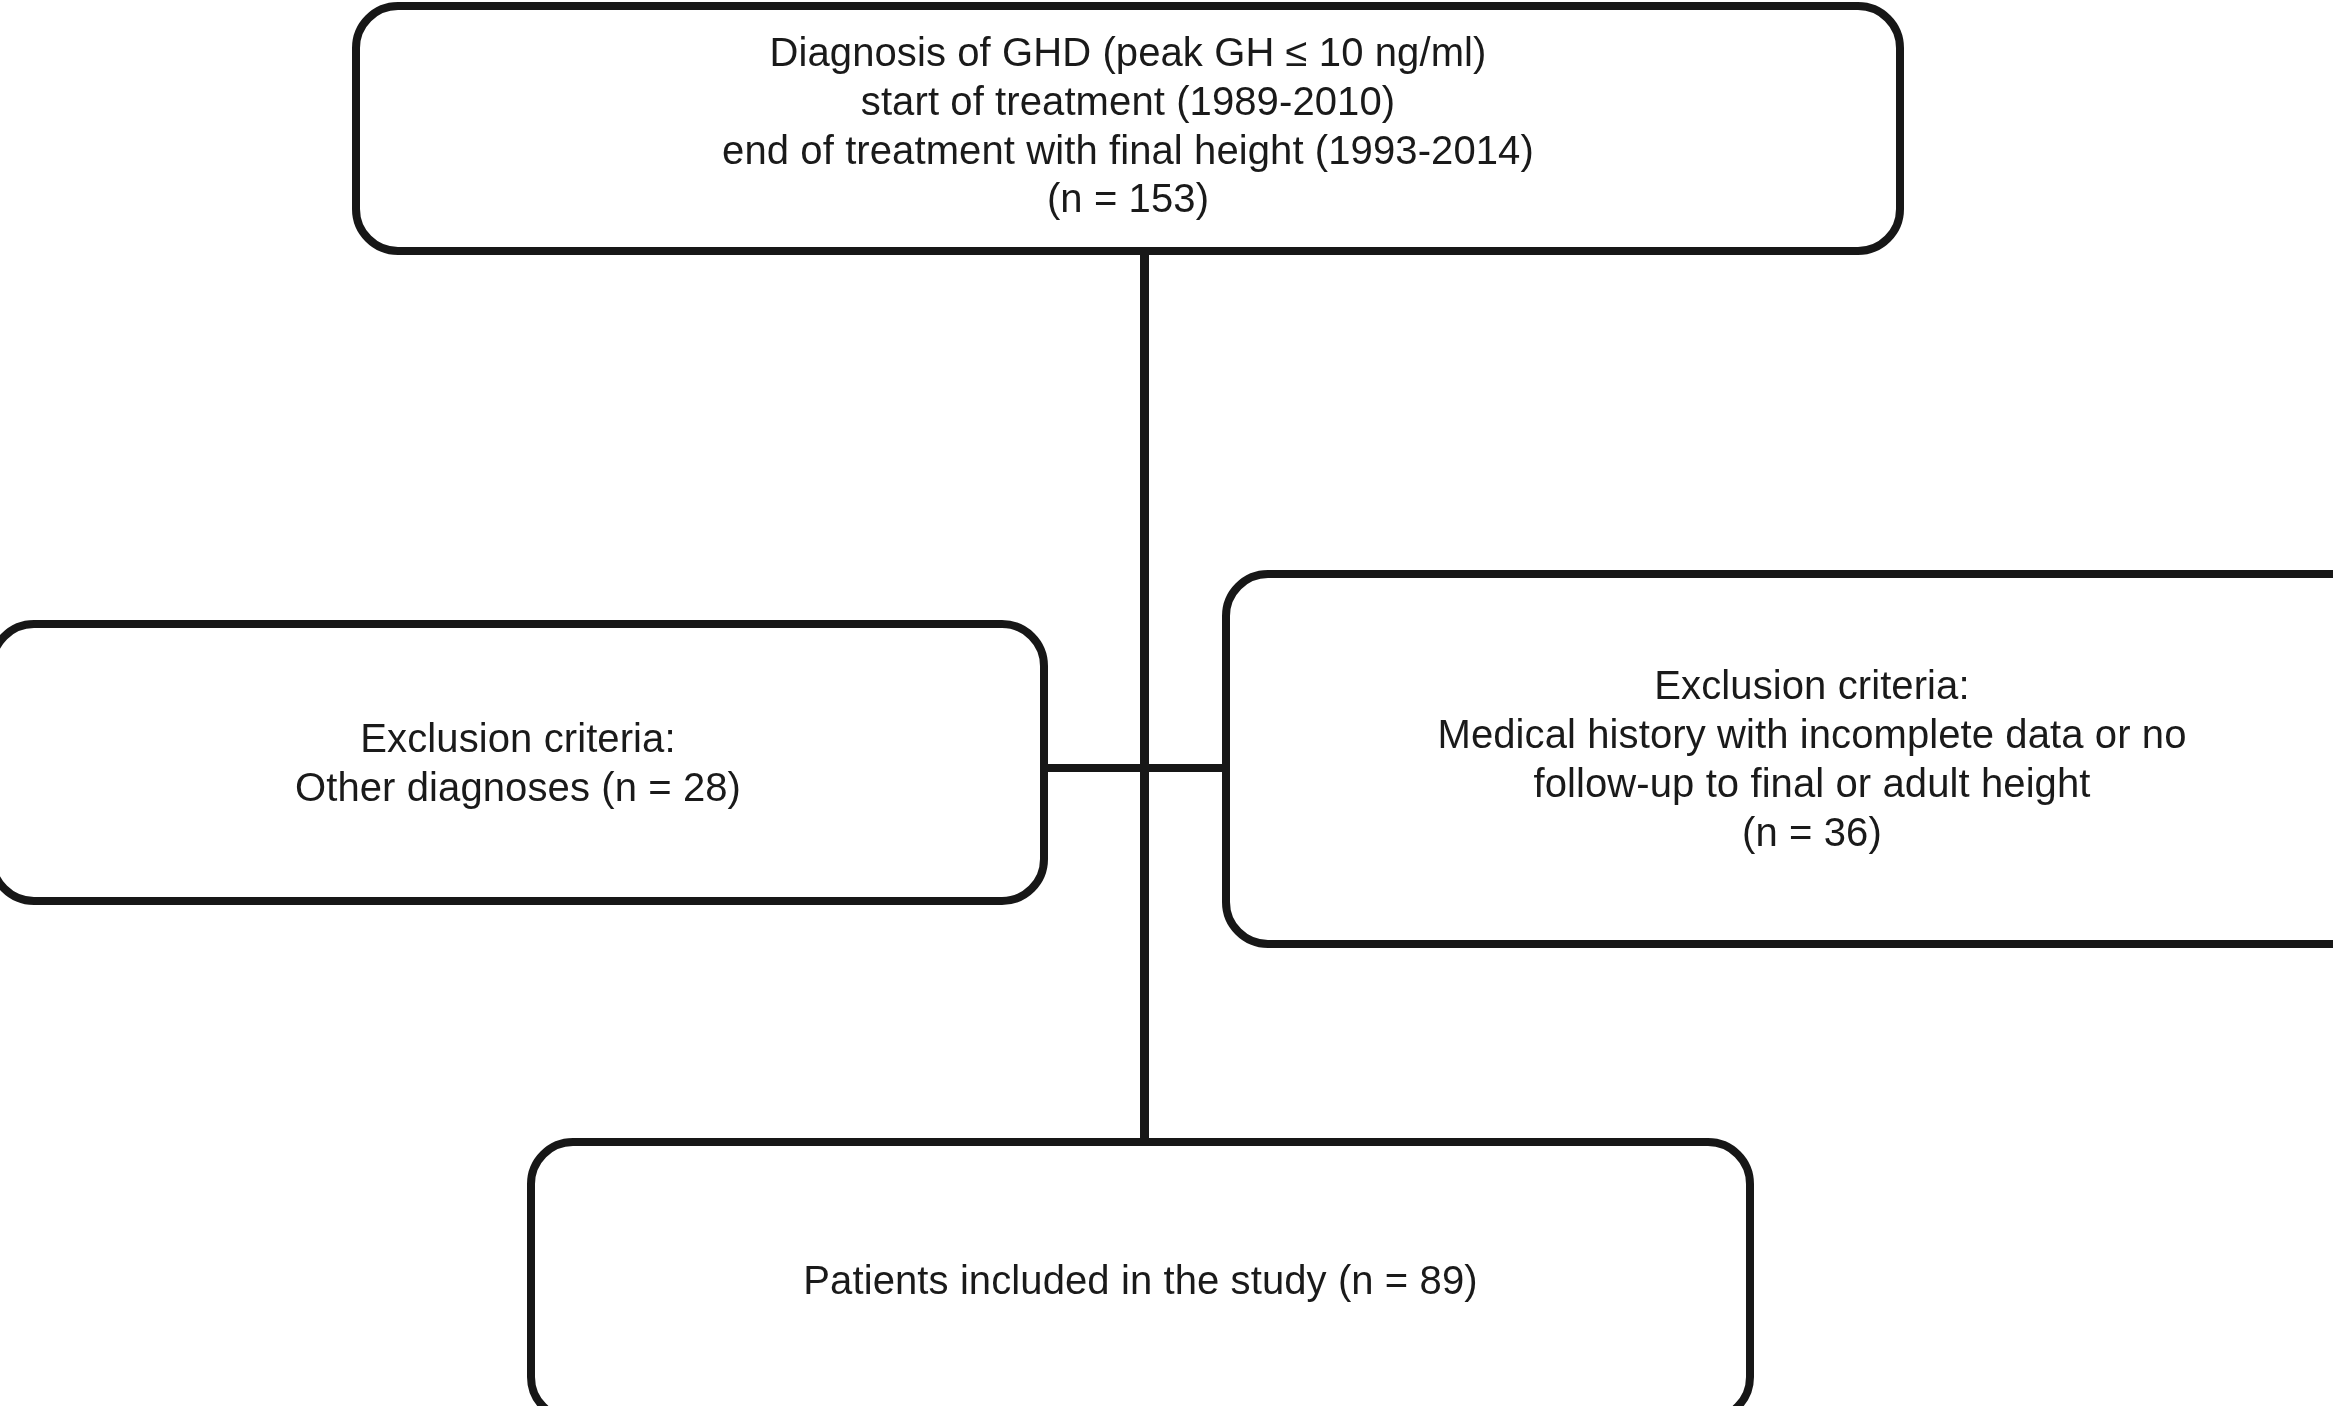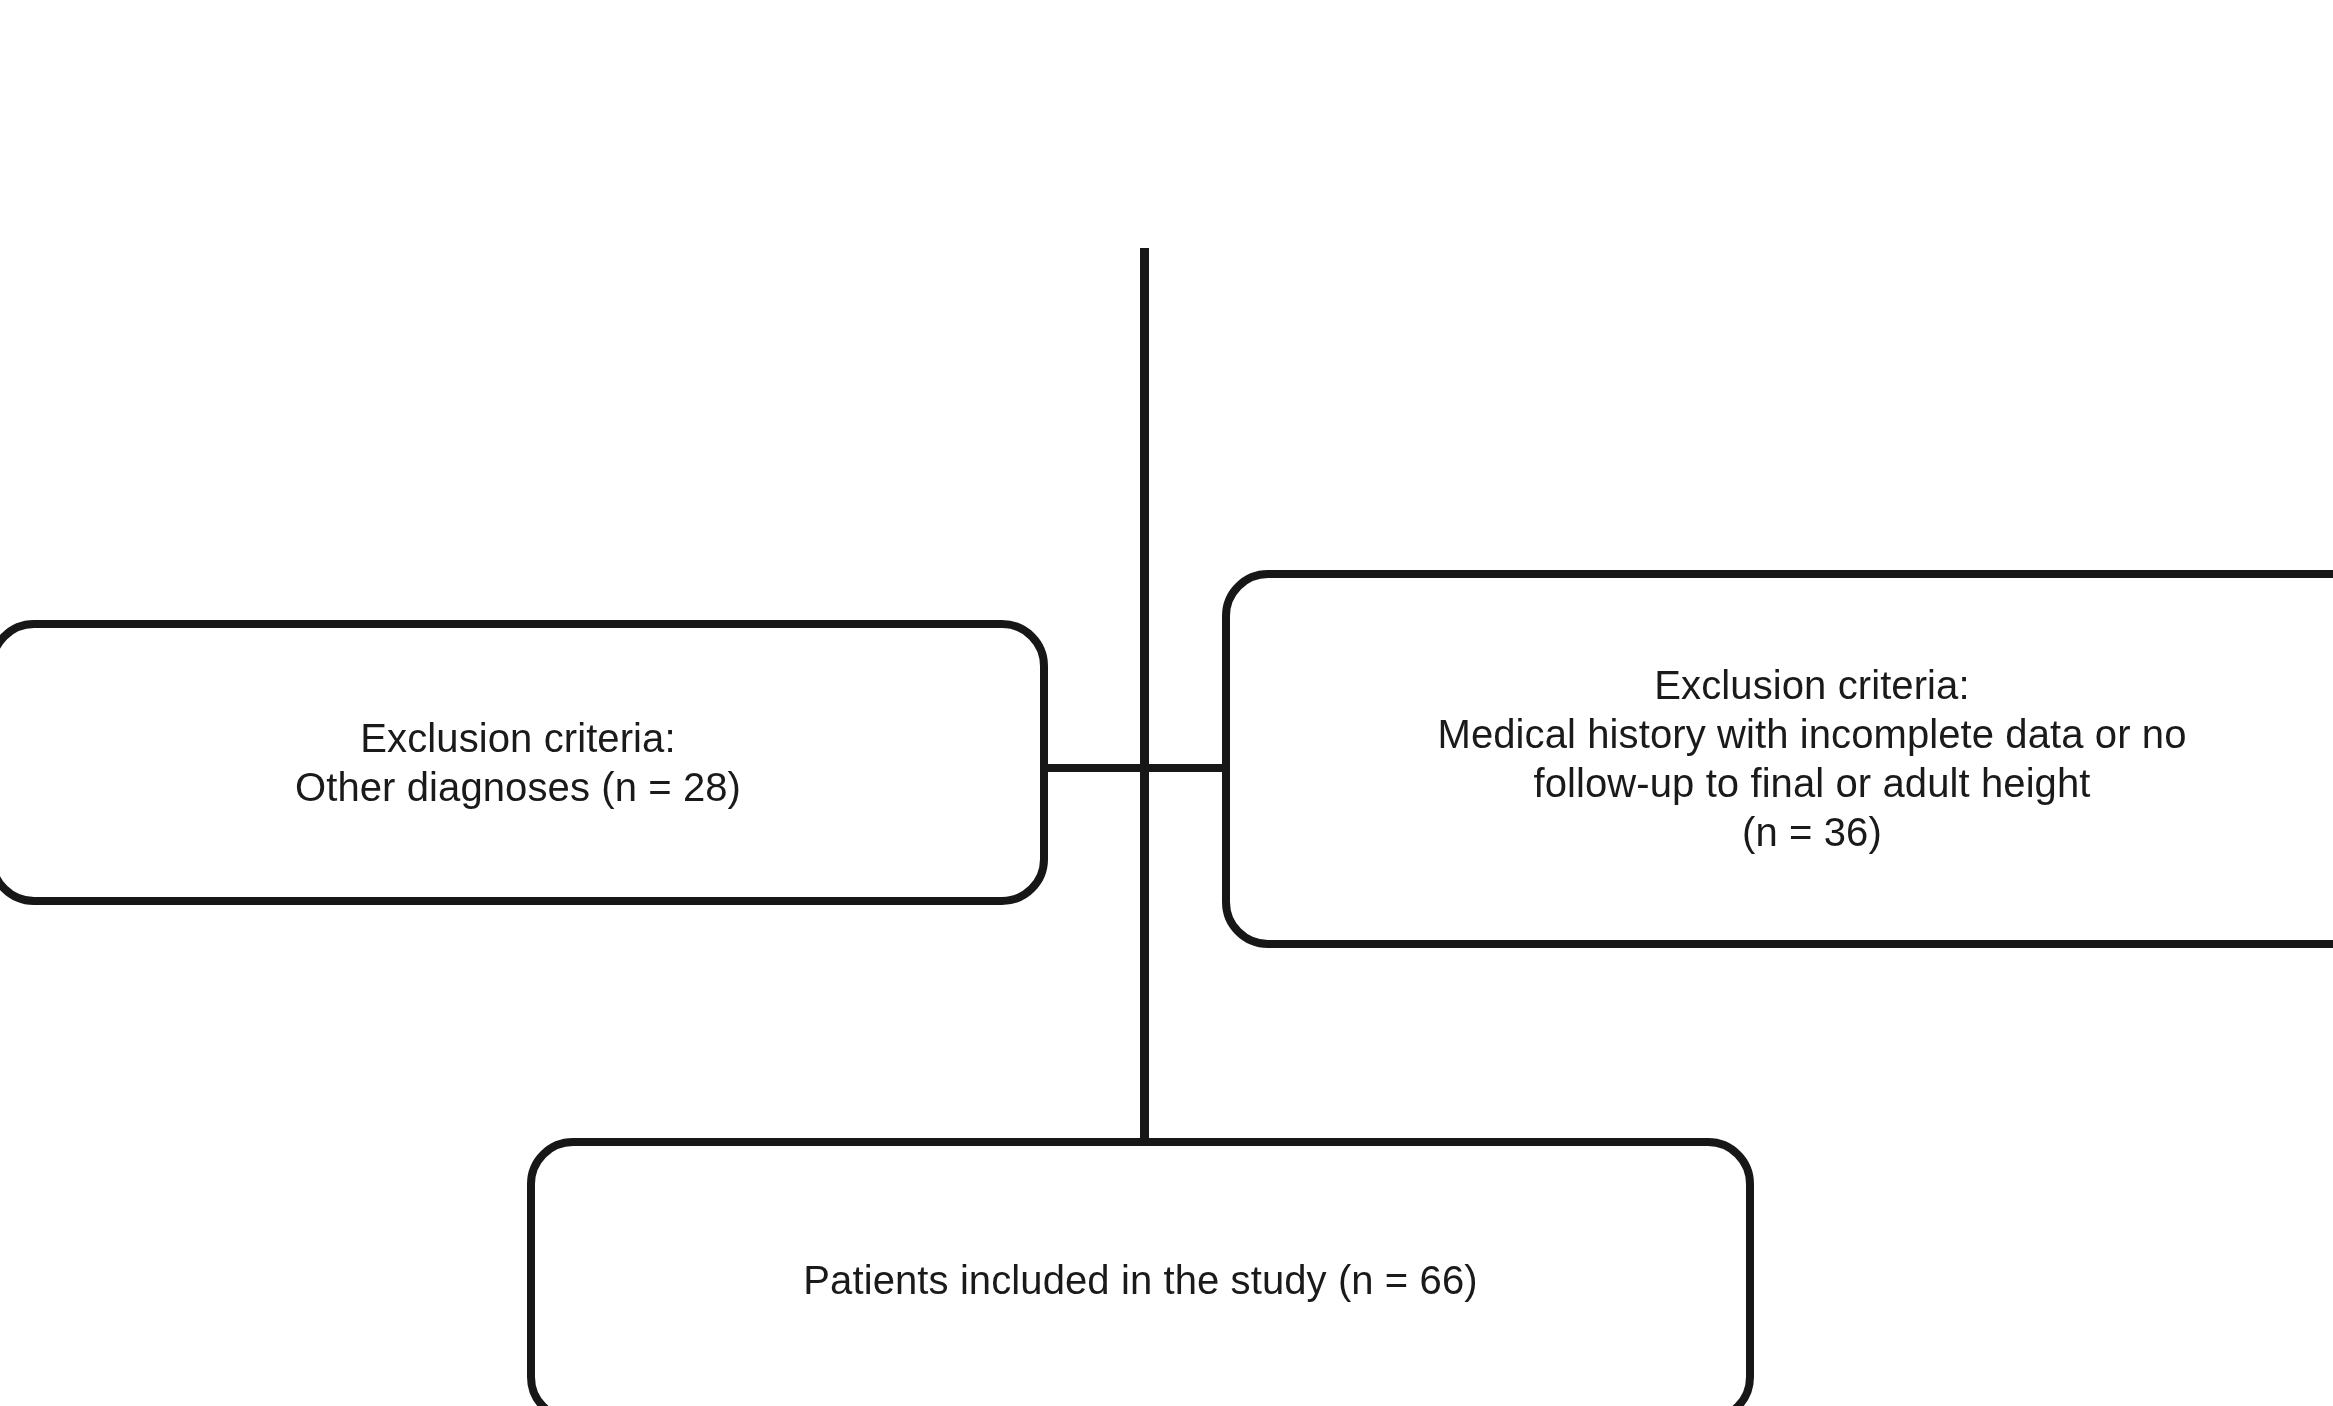"Diagnosis of GHD (peak GH" div.node { html: none -> <div> <div>Diagnosis of GHD (peak GH ≤ 10 ng/ml) start of treatment (1989-2010) end of treatment with final height (1993-2014) (n = 153)</div> </div> }
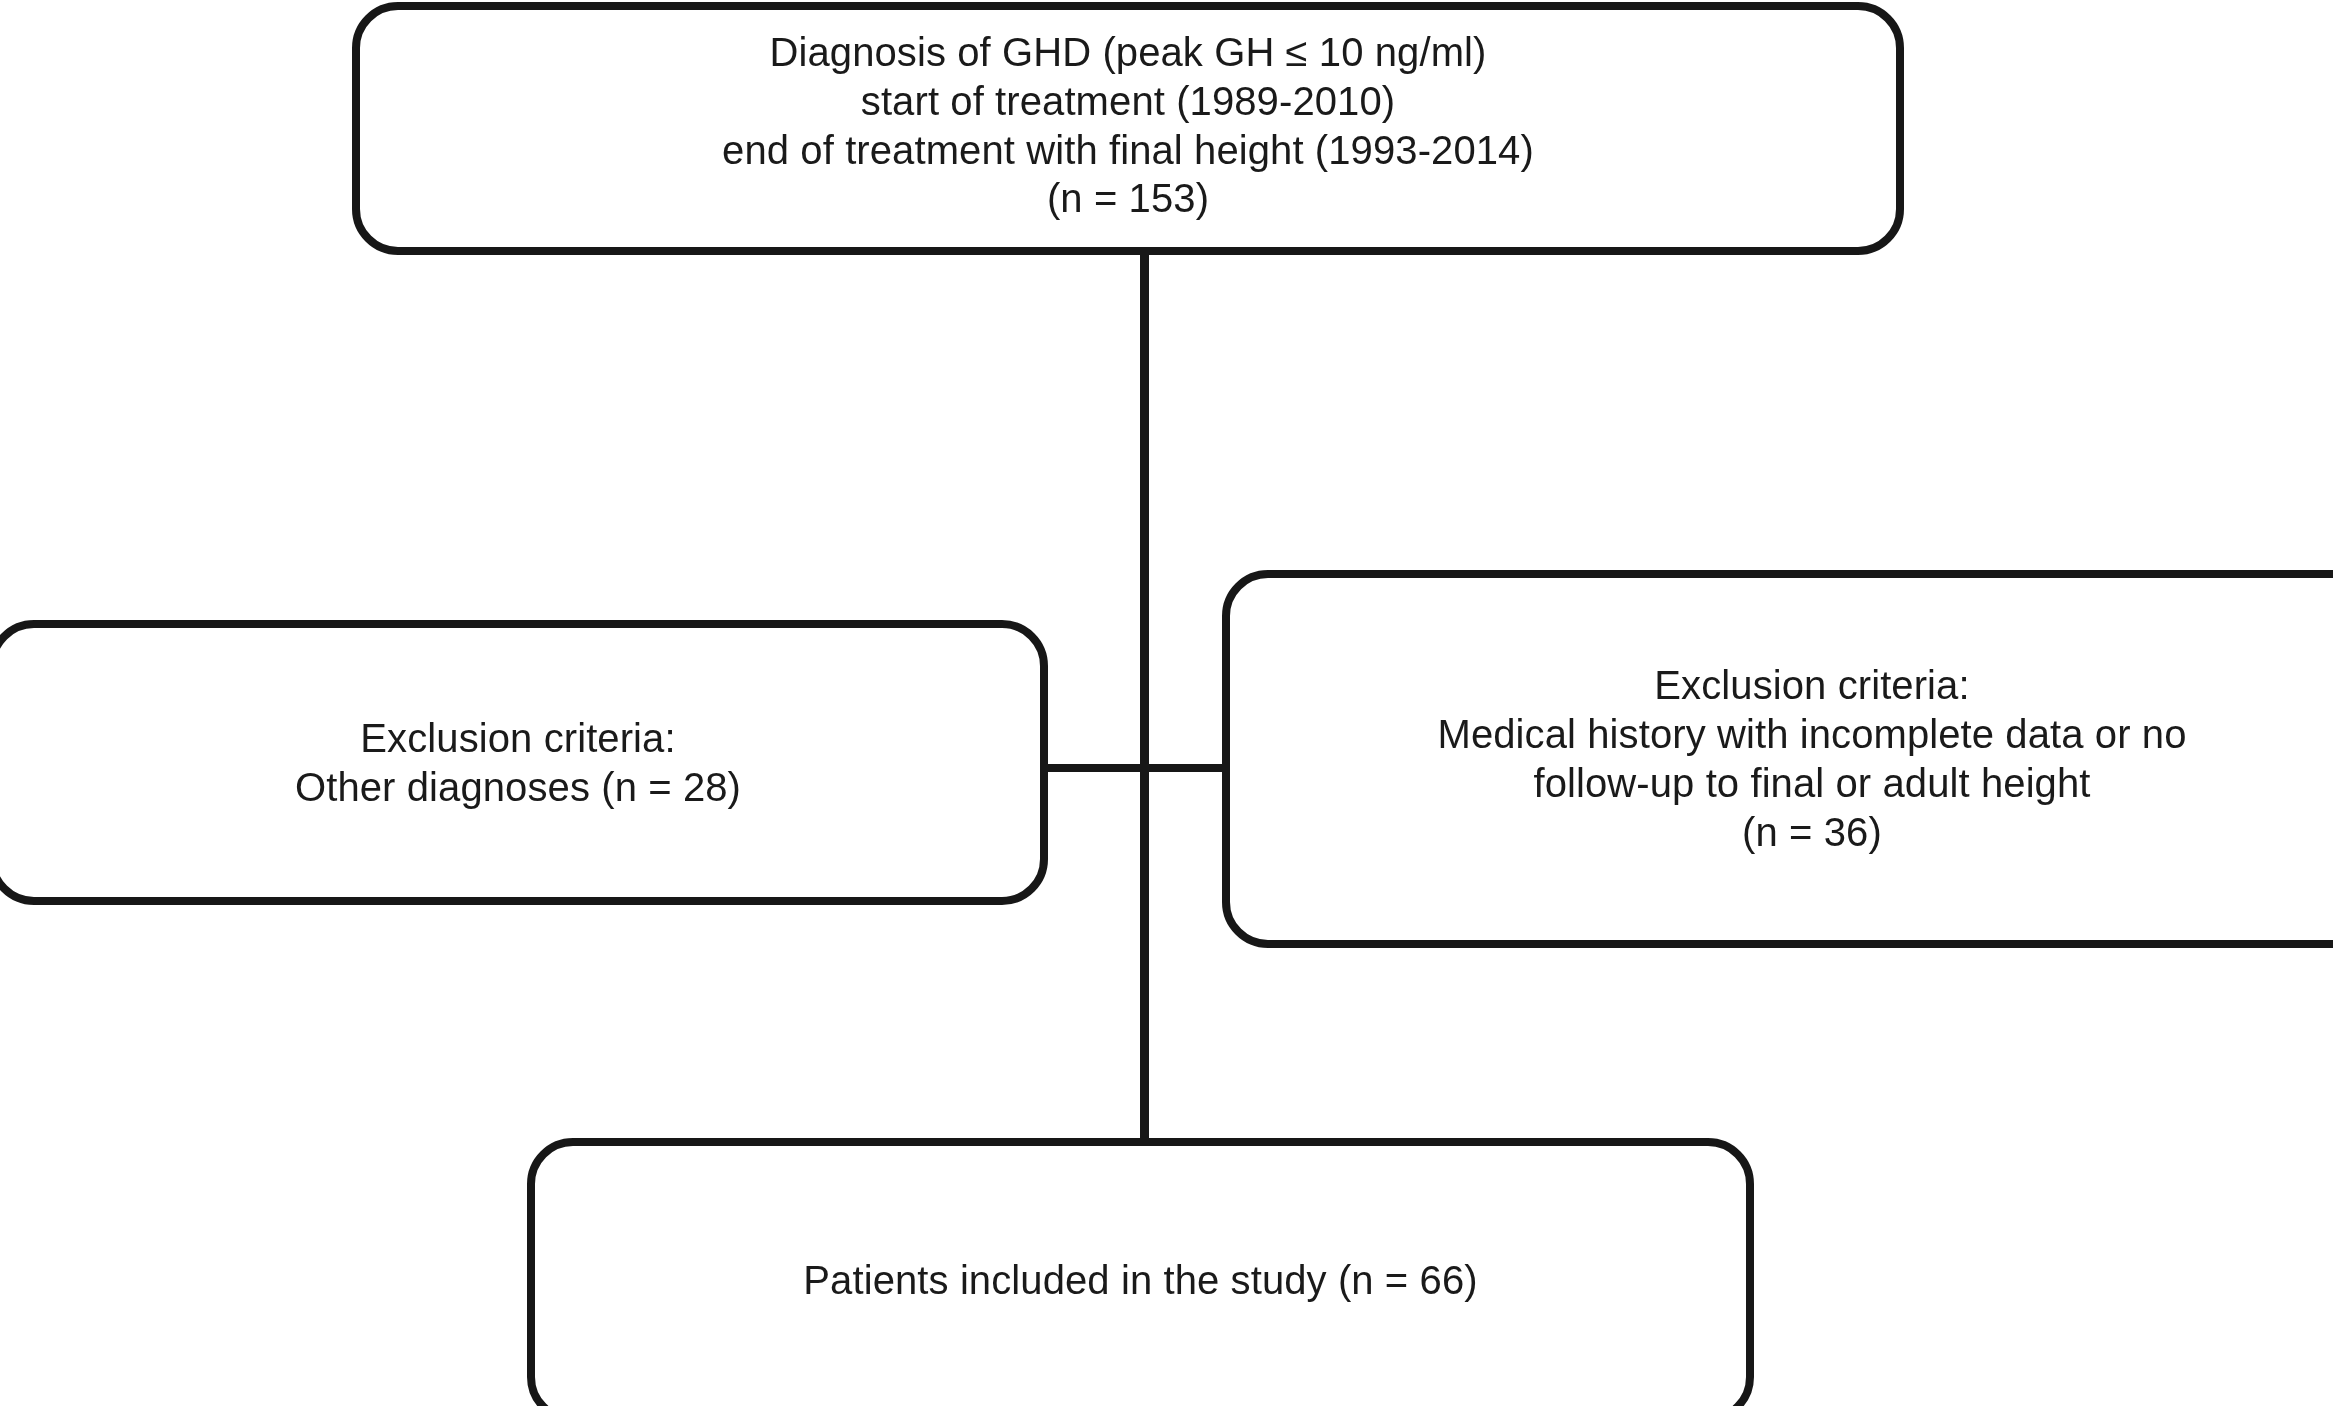"Patients included in the study" div.node-text { text: 66 -> 89 }
